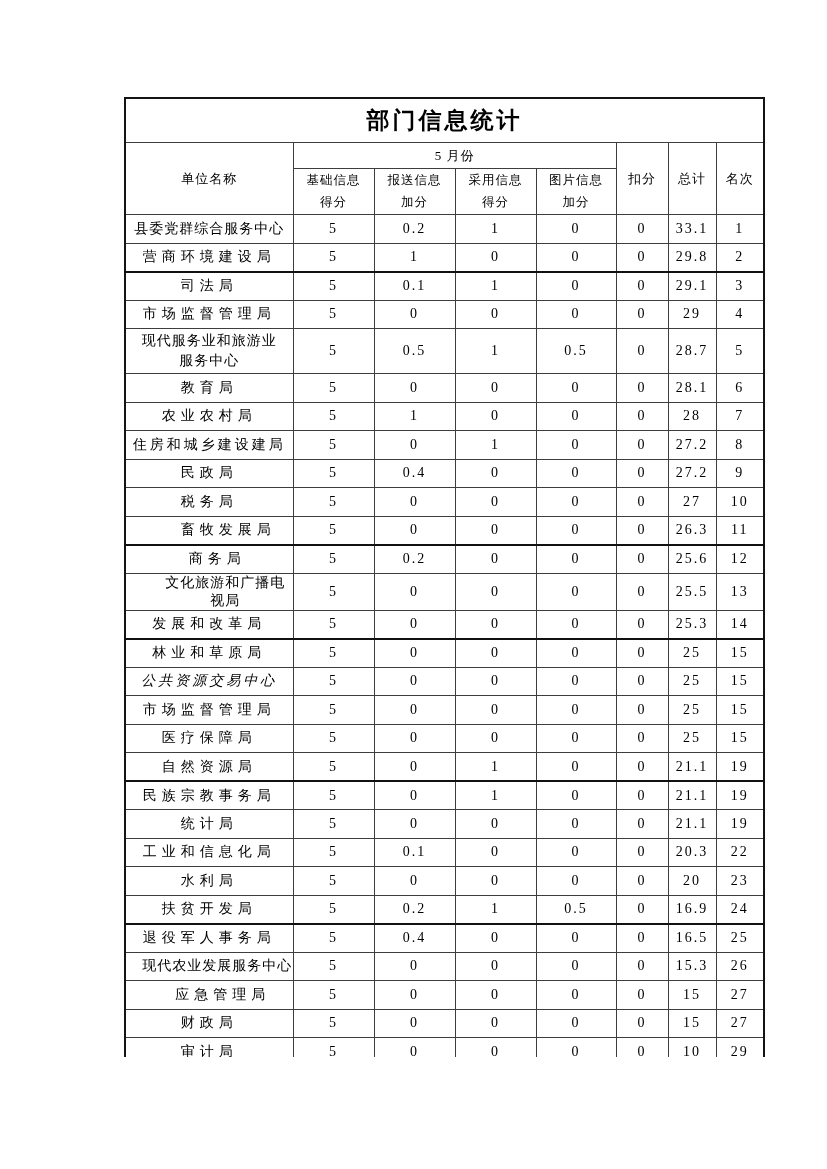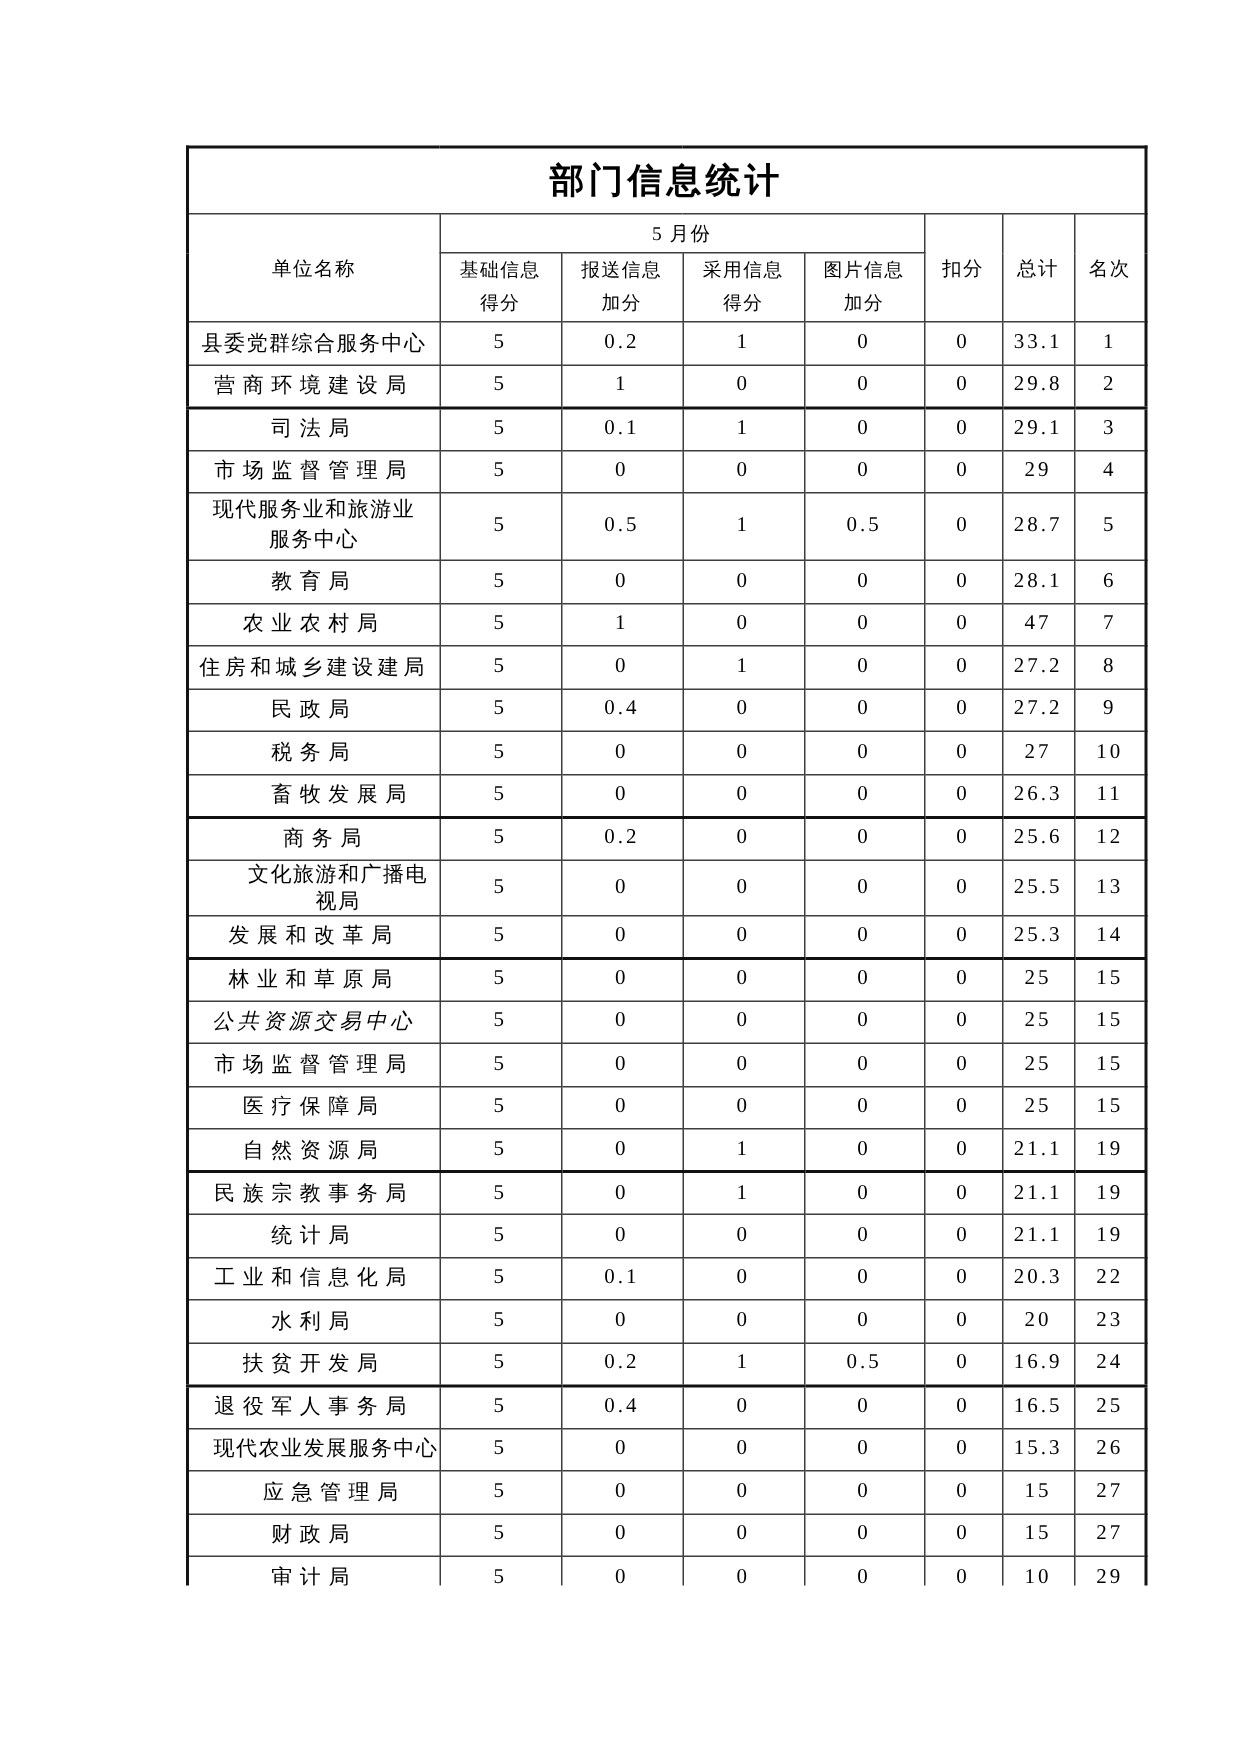"47" td.c-num { text: 47 -> 28 }
